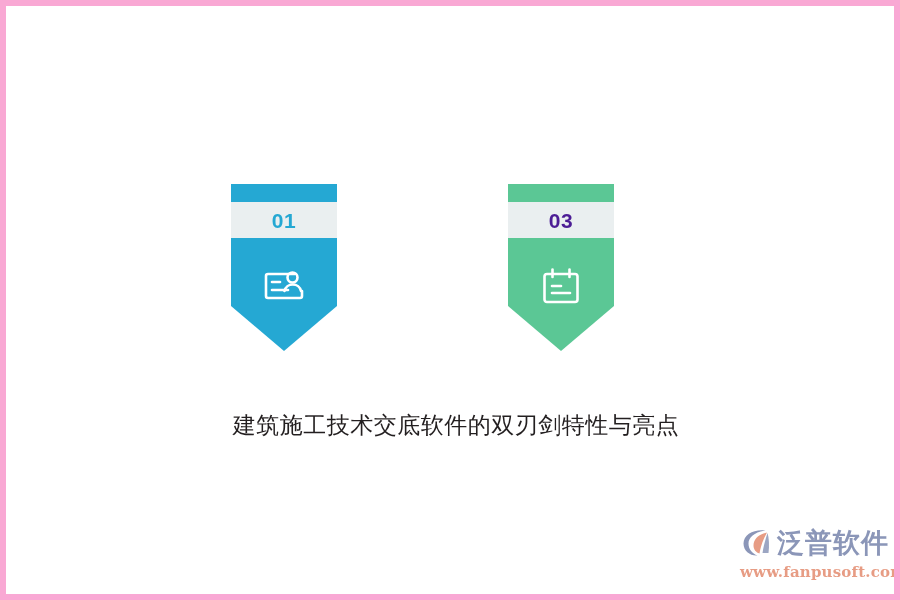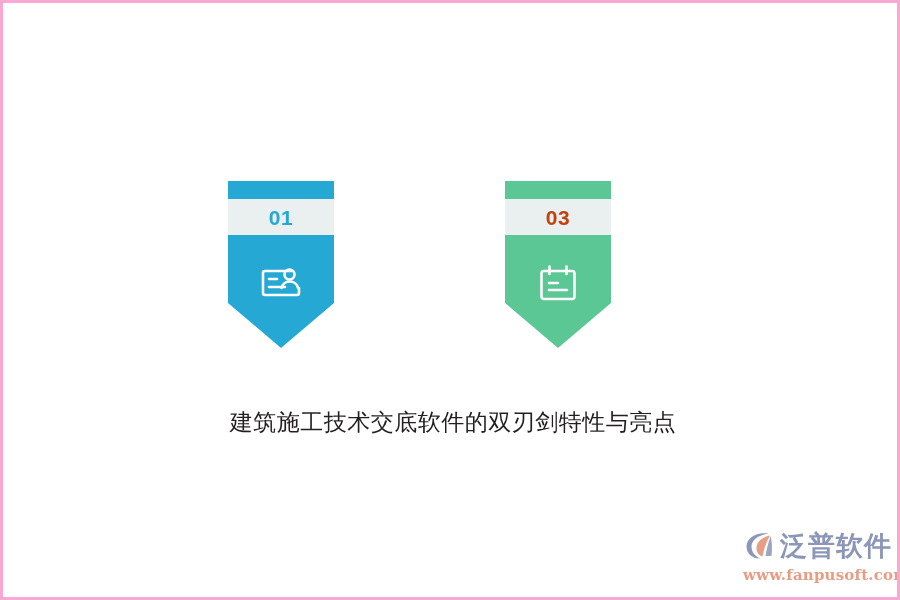"01" #page { border: 3px solid #f9a8d4 -> 6px solid #f9a8d4 }
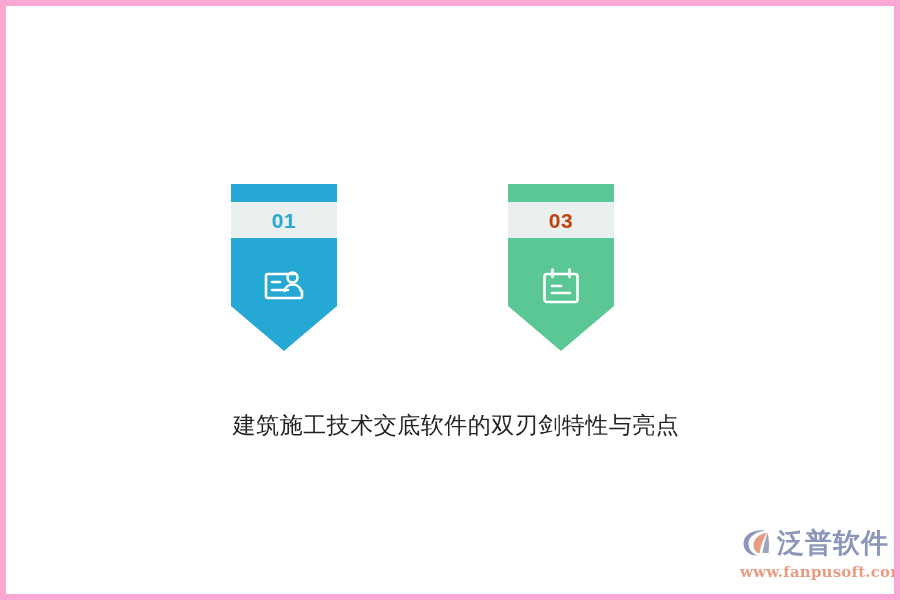"03" .num-green { color: #c2410c -> #4c1d95 }
